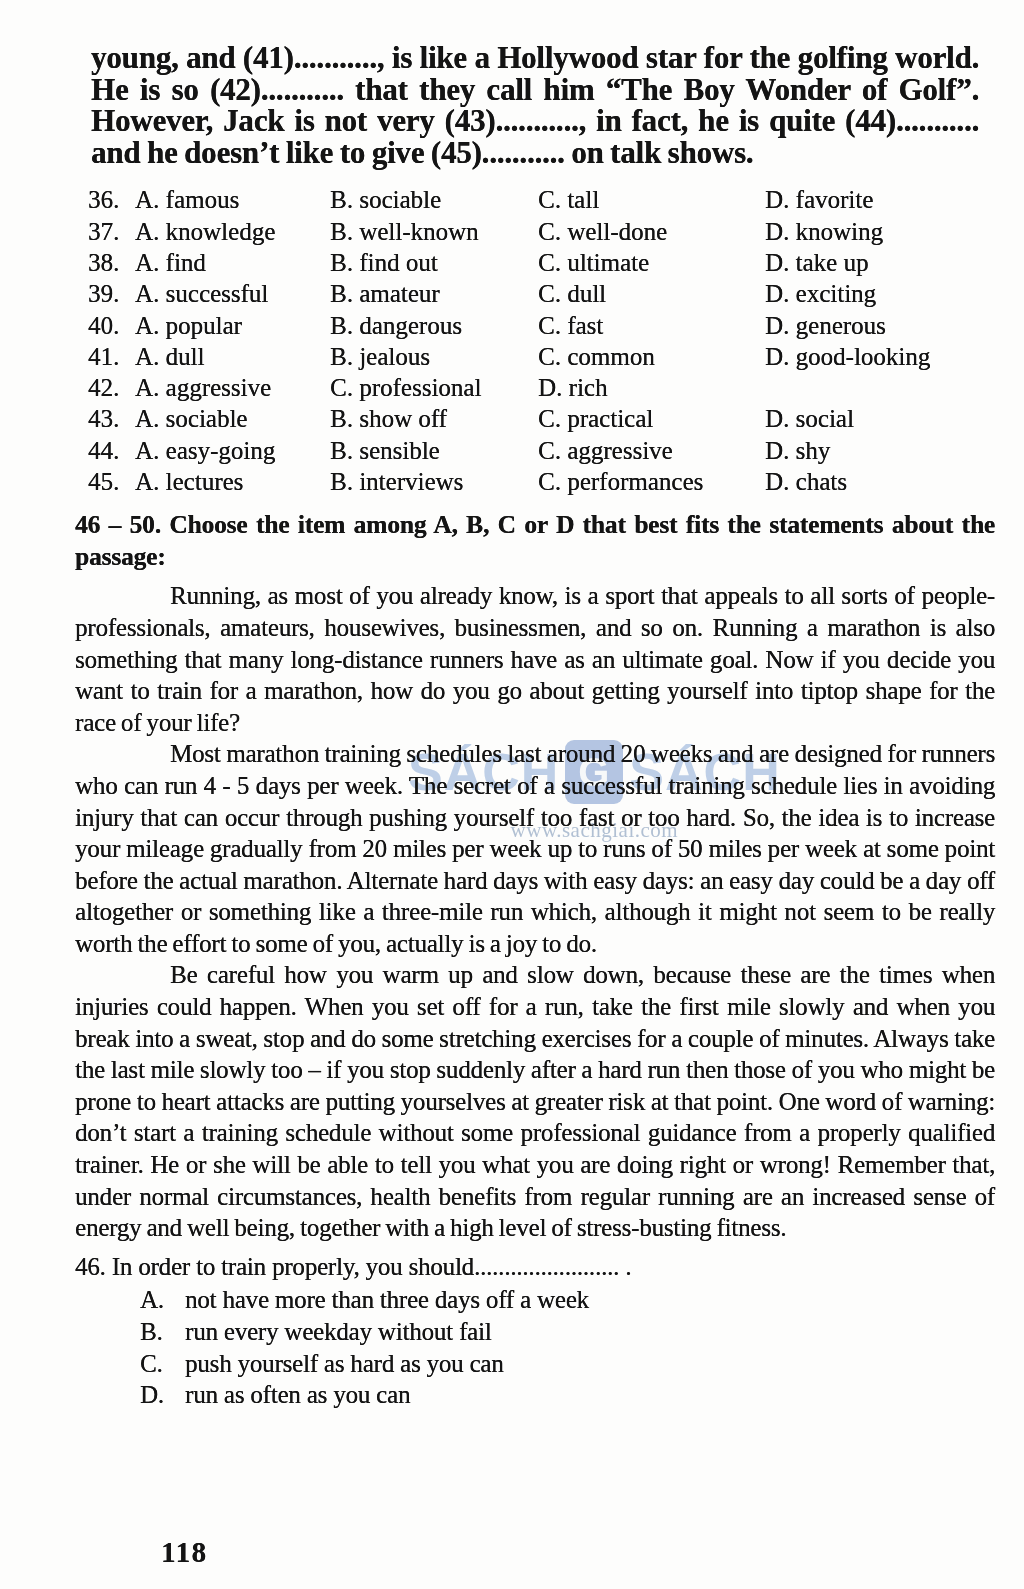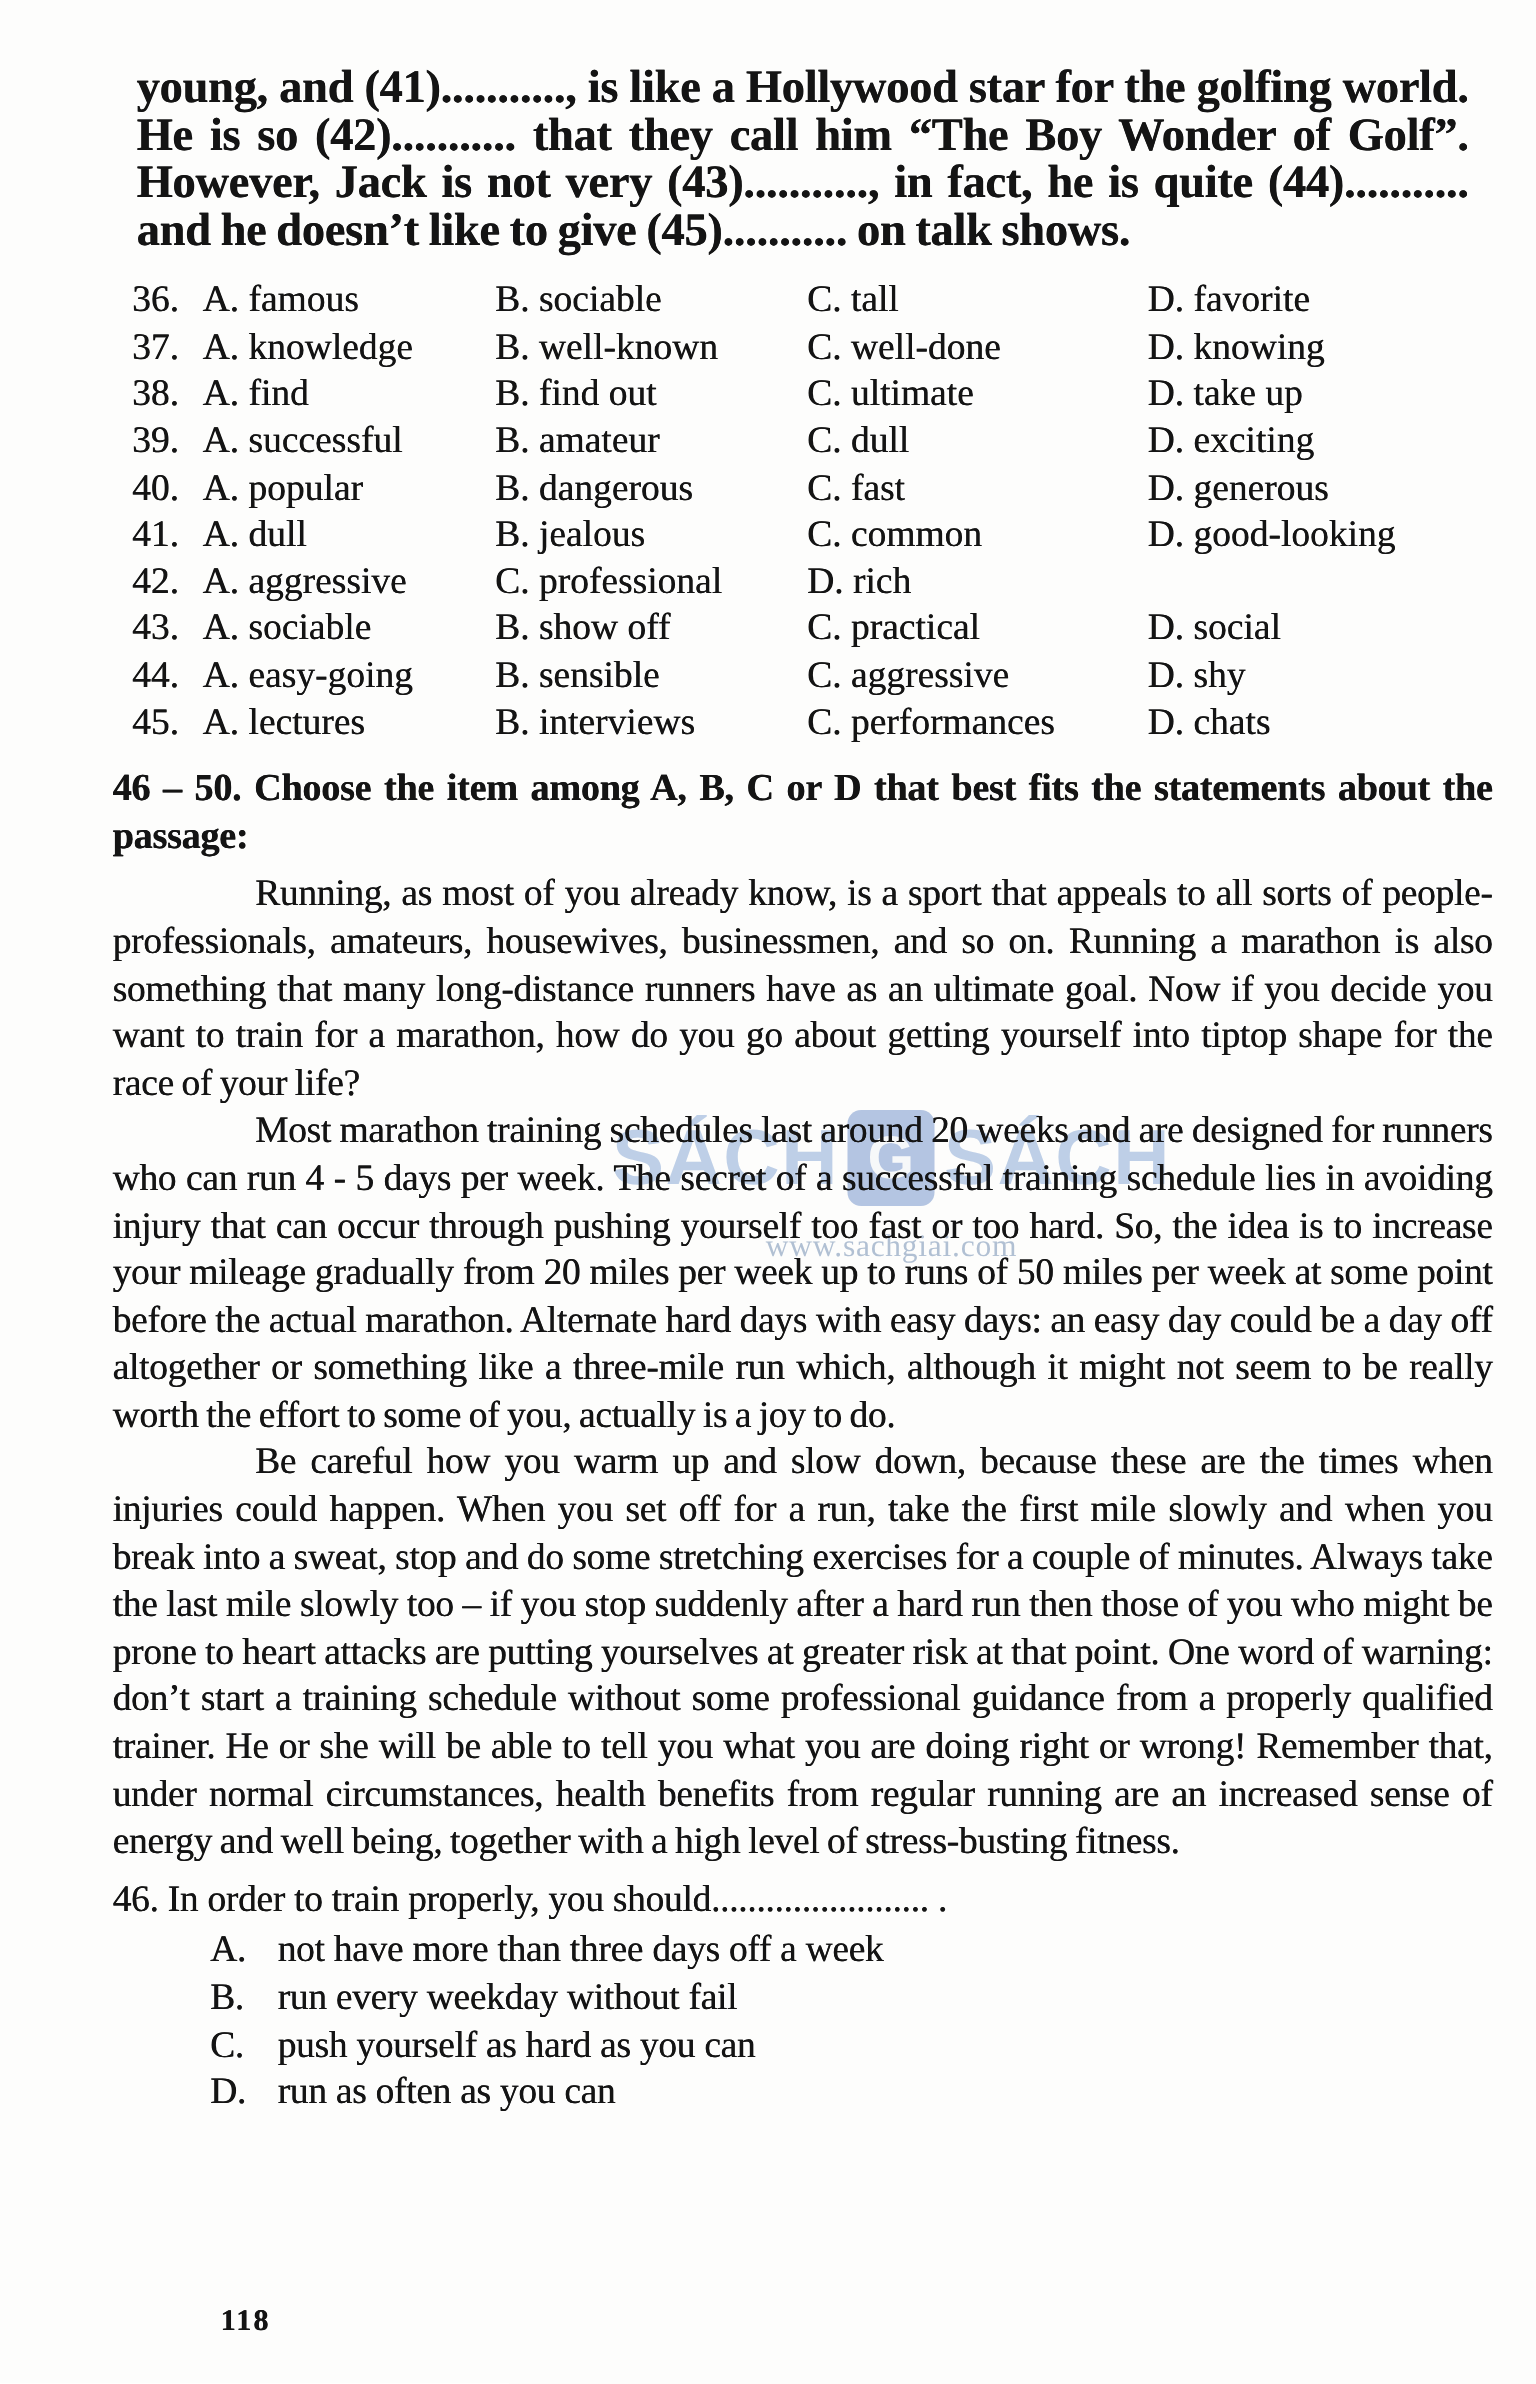"118" .page-number { font-size: 20px -> 29px; left: 72px -> 86px }
